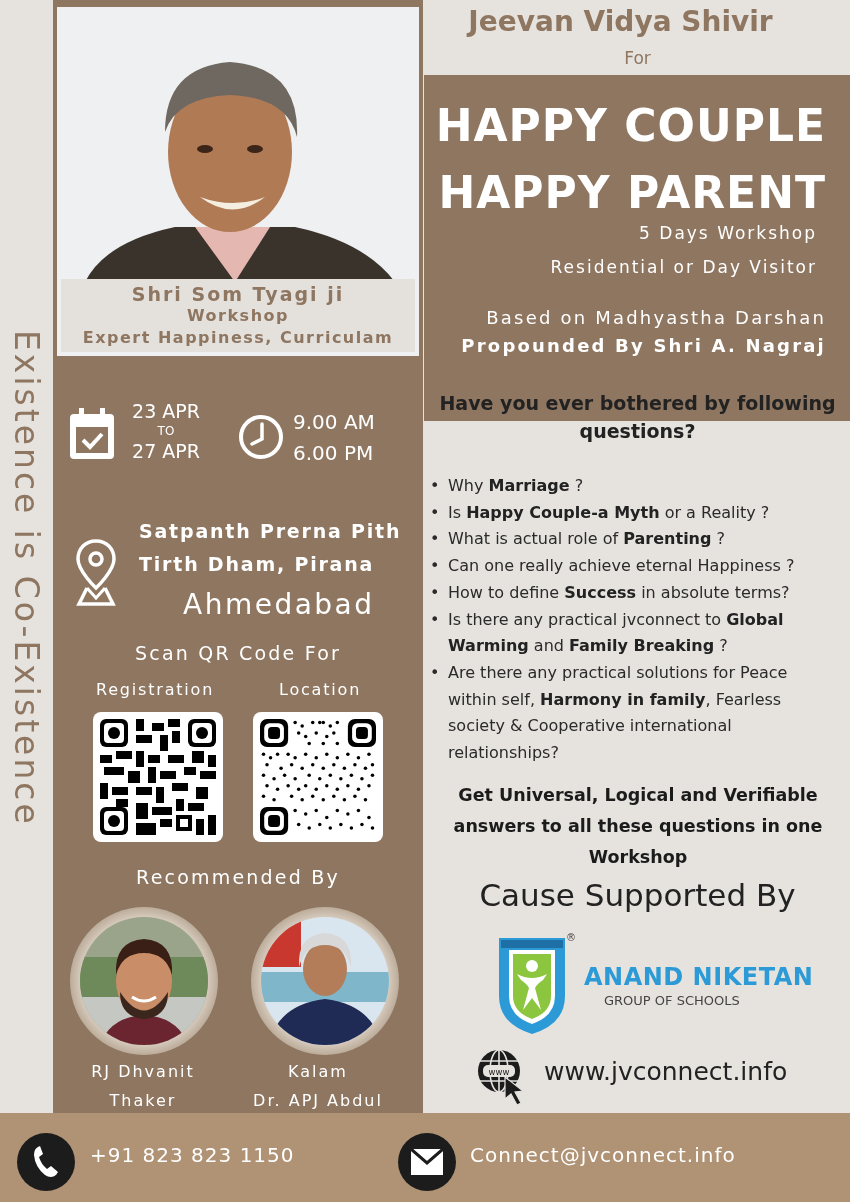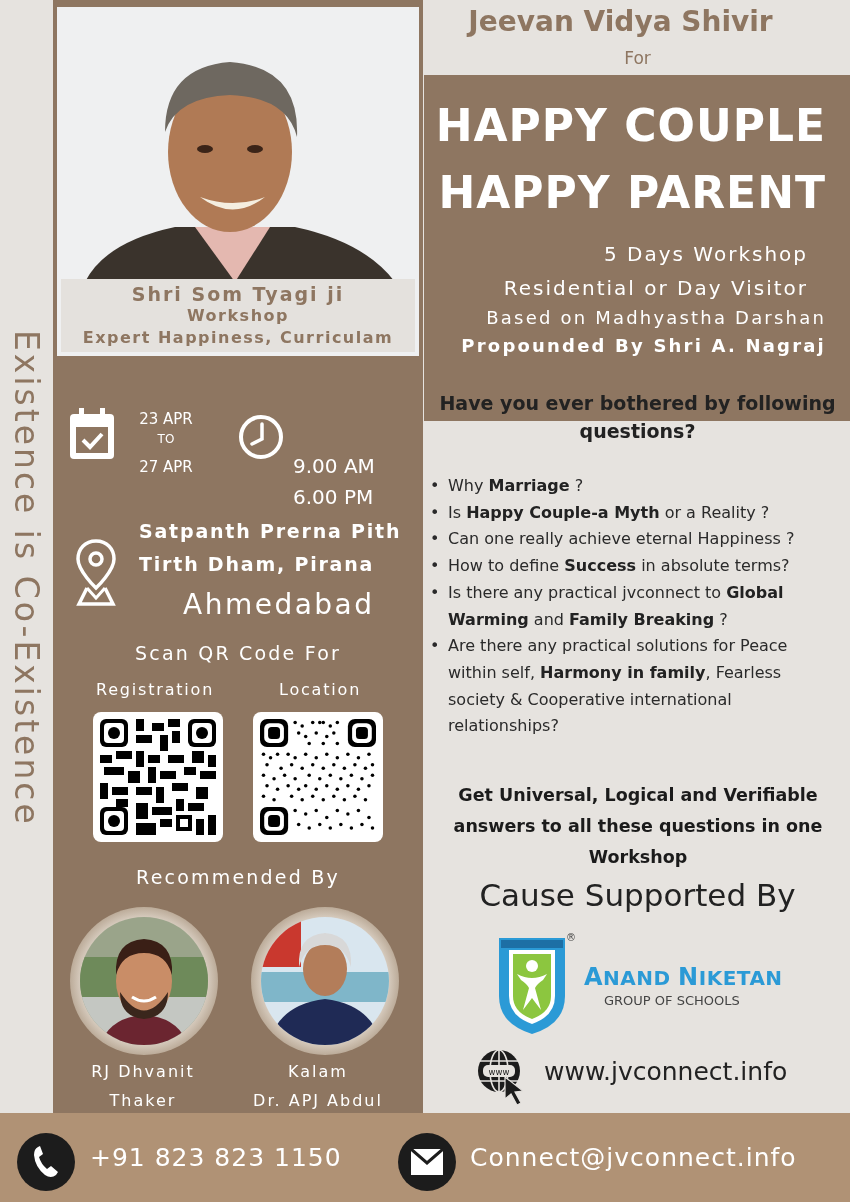"5 Days Workshop" .hero .sub { font-size: 20px -> 17px; margin-top: 19px -> none; right: 42px -> 33px }
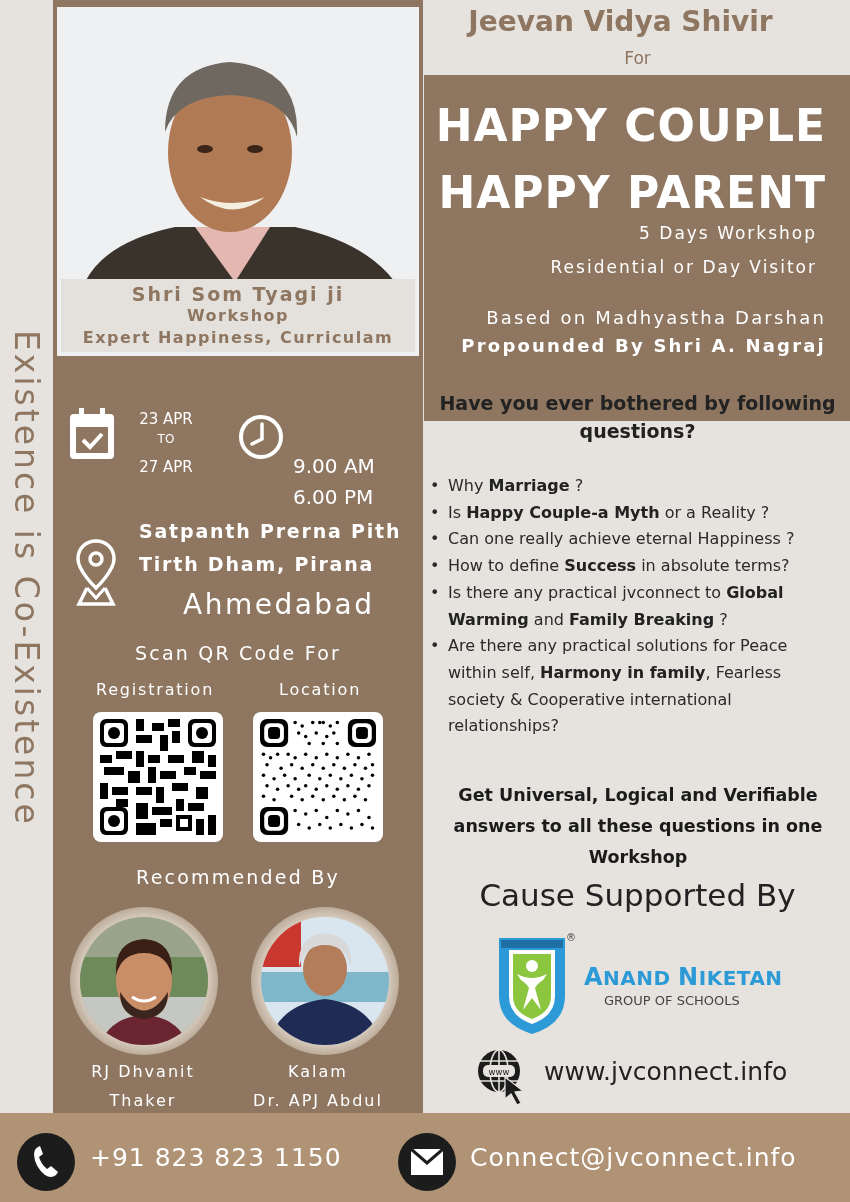"23 APR" .dates .d { font-size: 15px -> 19px; margin-top: 8px -> none }
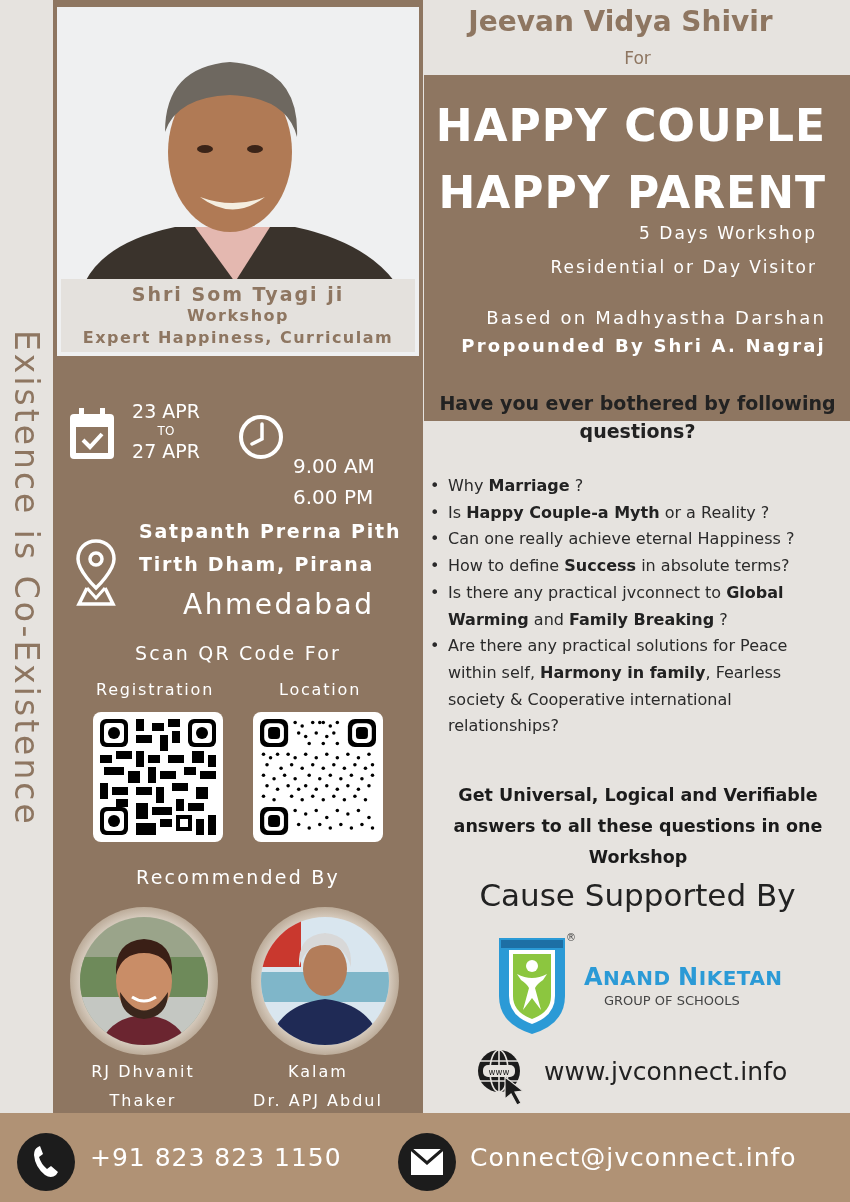"9.00 AM" .times { margin-top: 44px -> none }
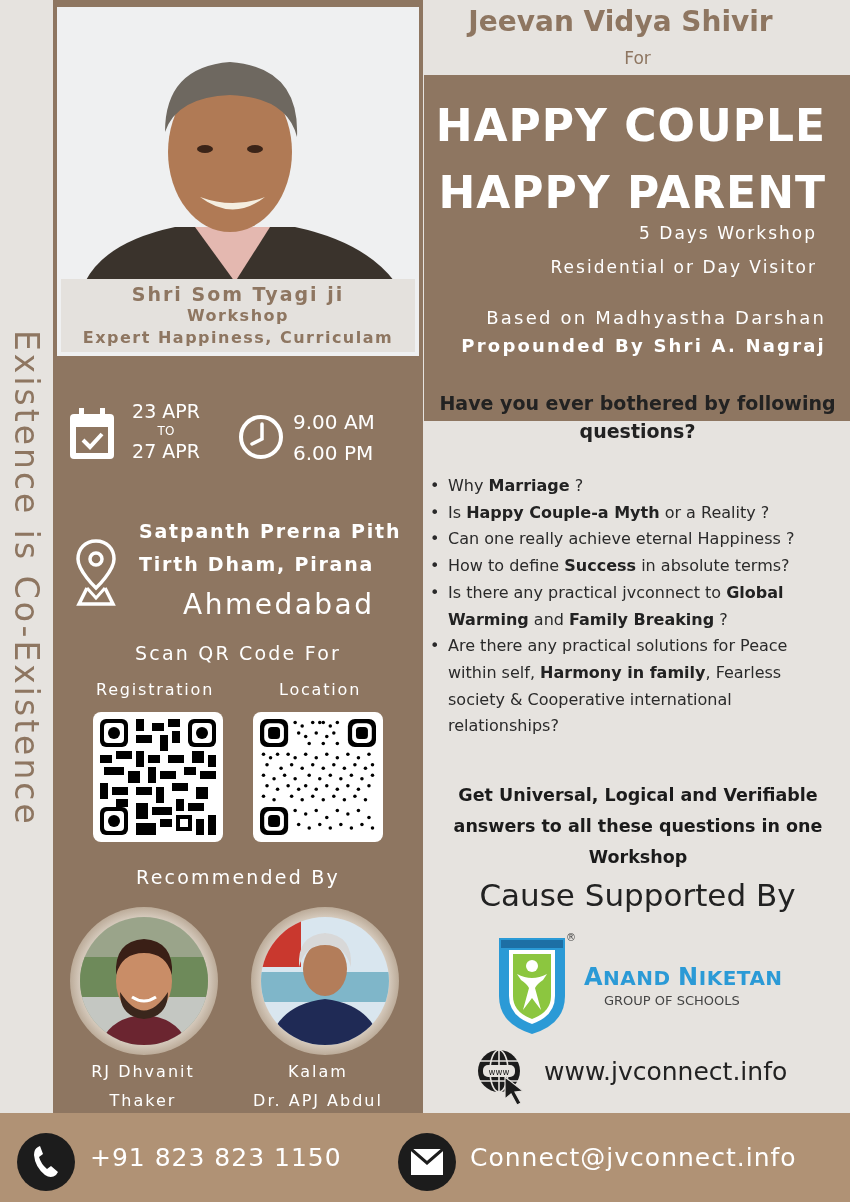"What is actual role of" li { html: none -> <li><span>What is actual role of </span><b>Parenting</b><span> ?</span></li> }
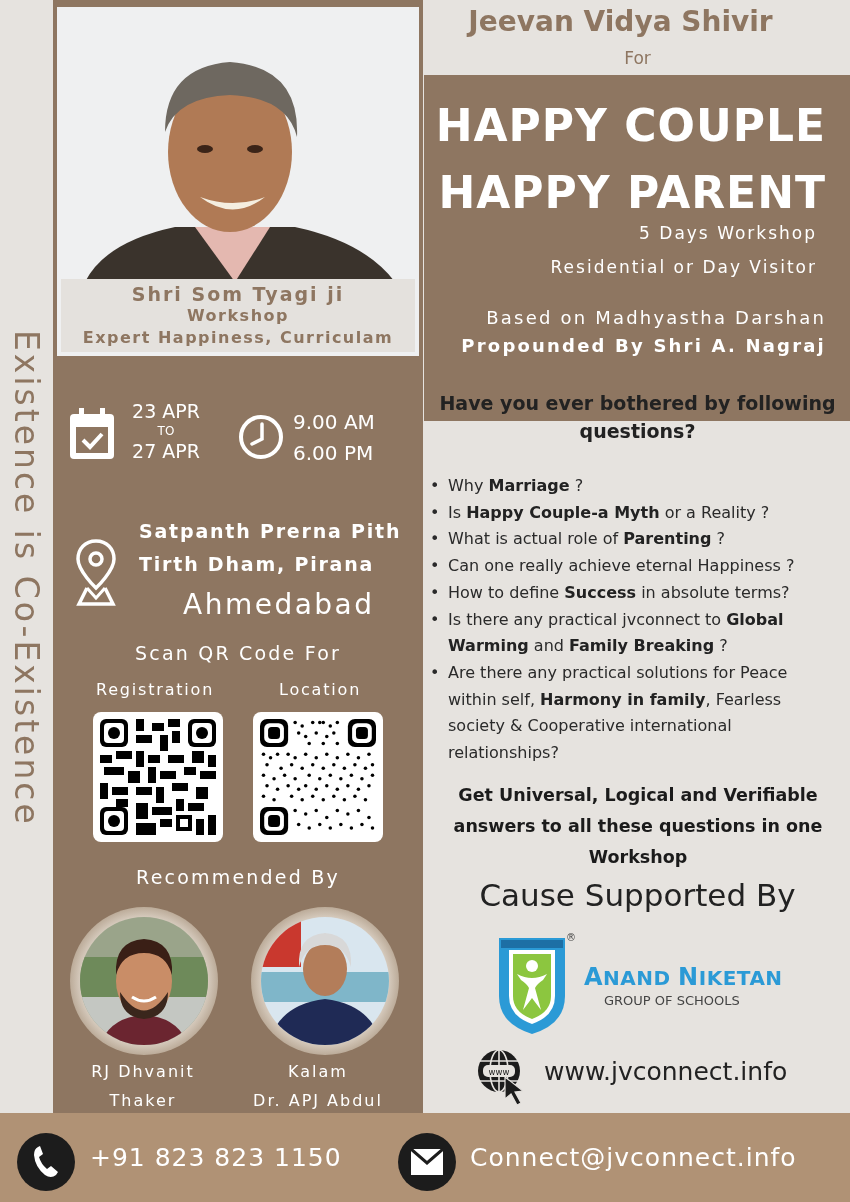"NAND" .logo-name .sm { font-size: 20px -> 24px }
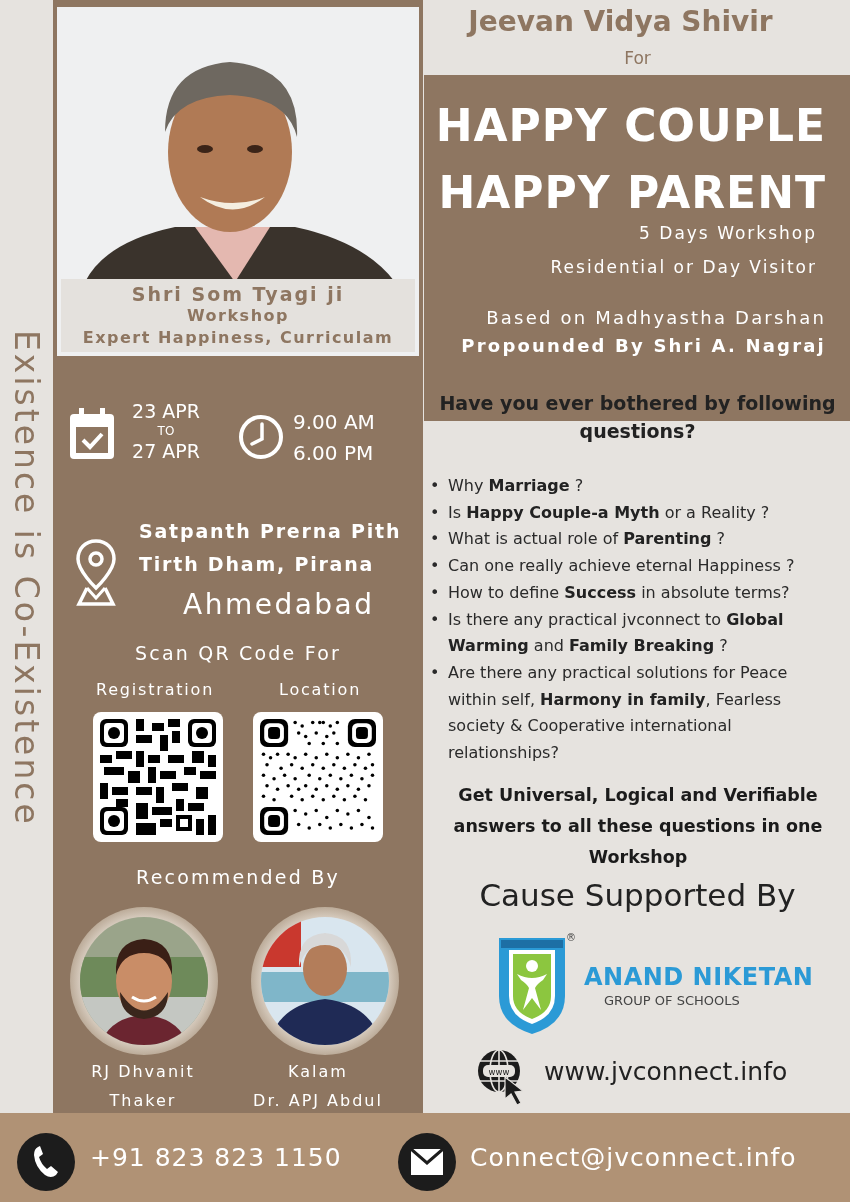"+91 823 823 1150" .f-text { font-size: 25px -> 20px }
